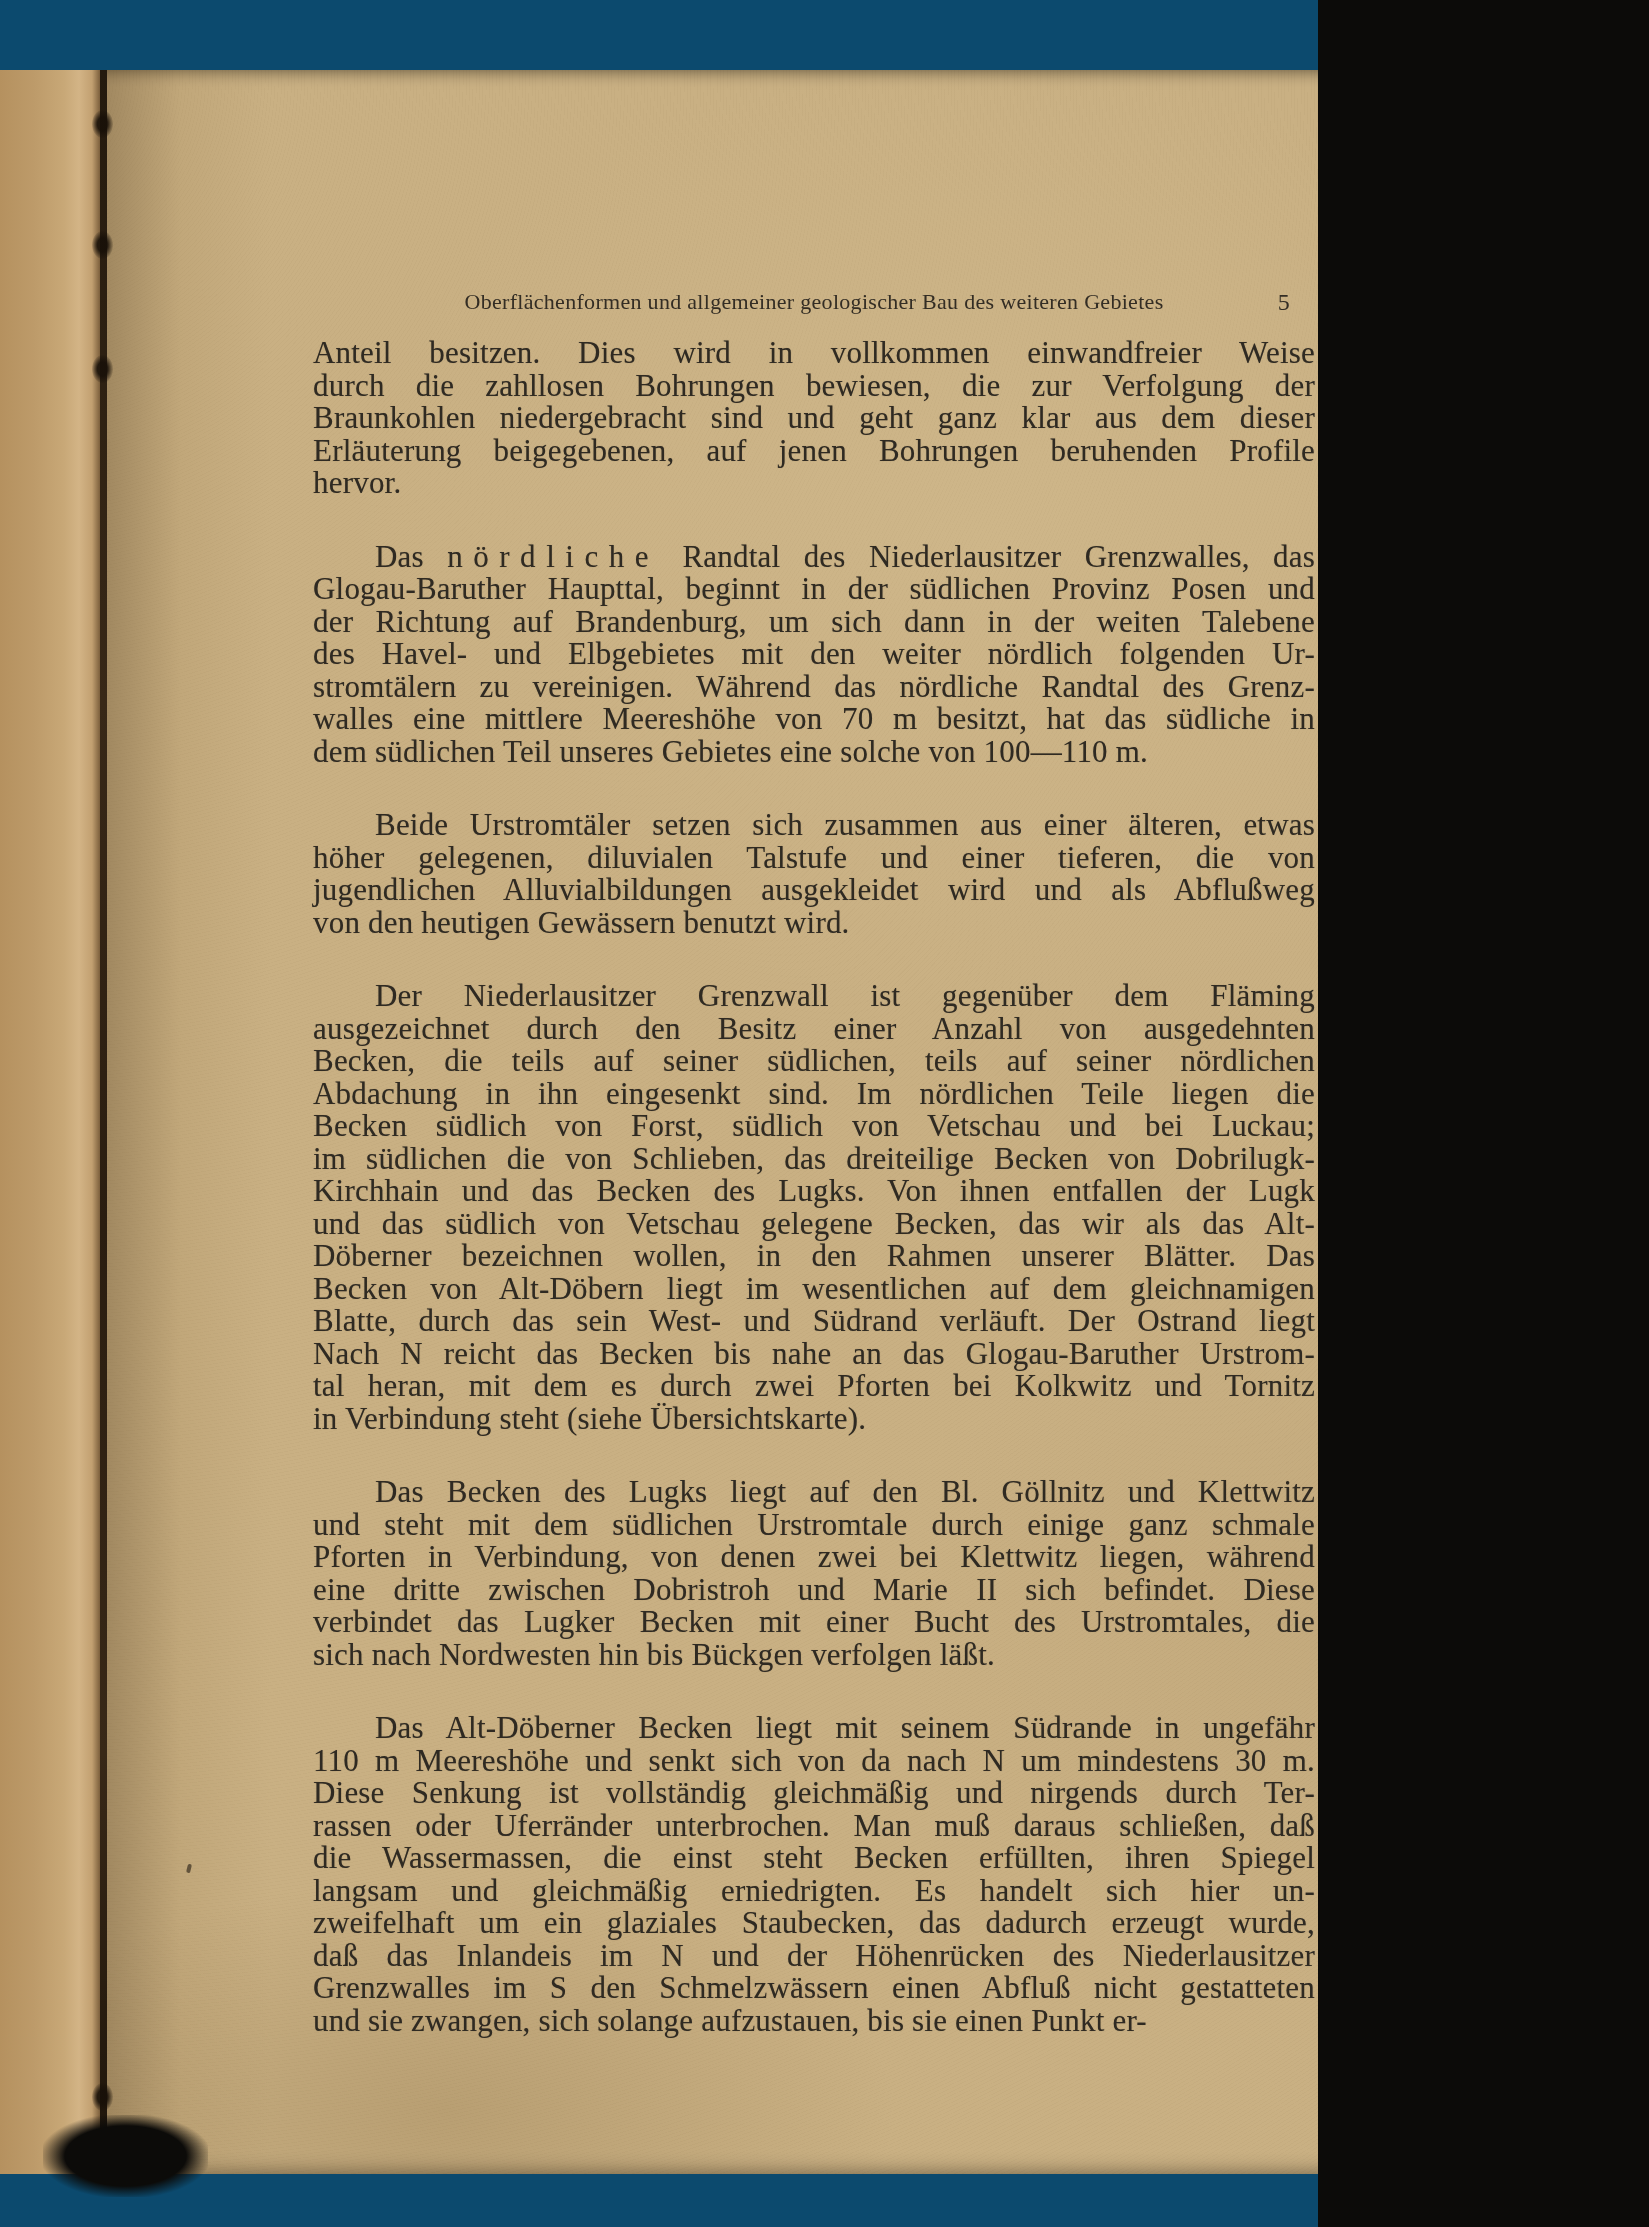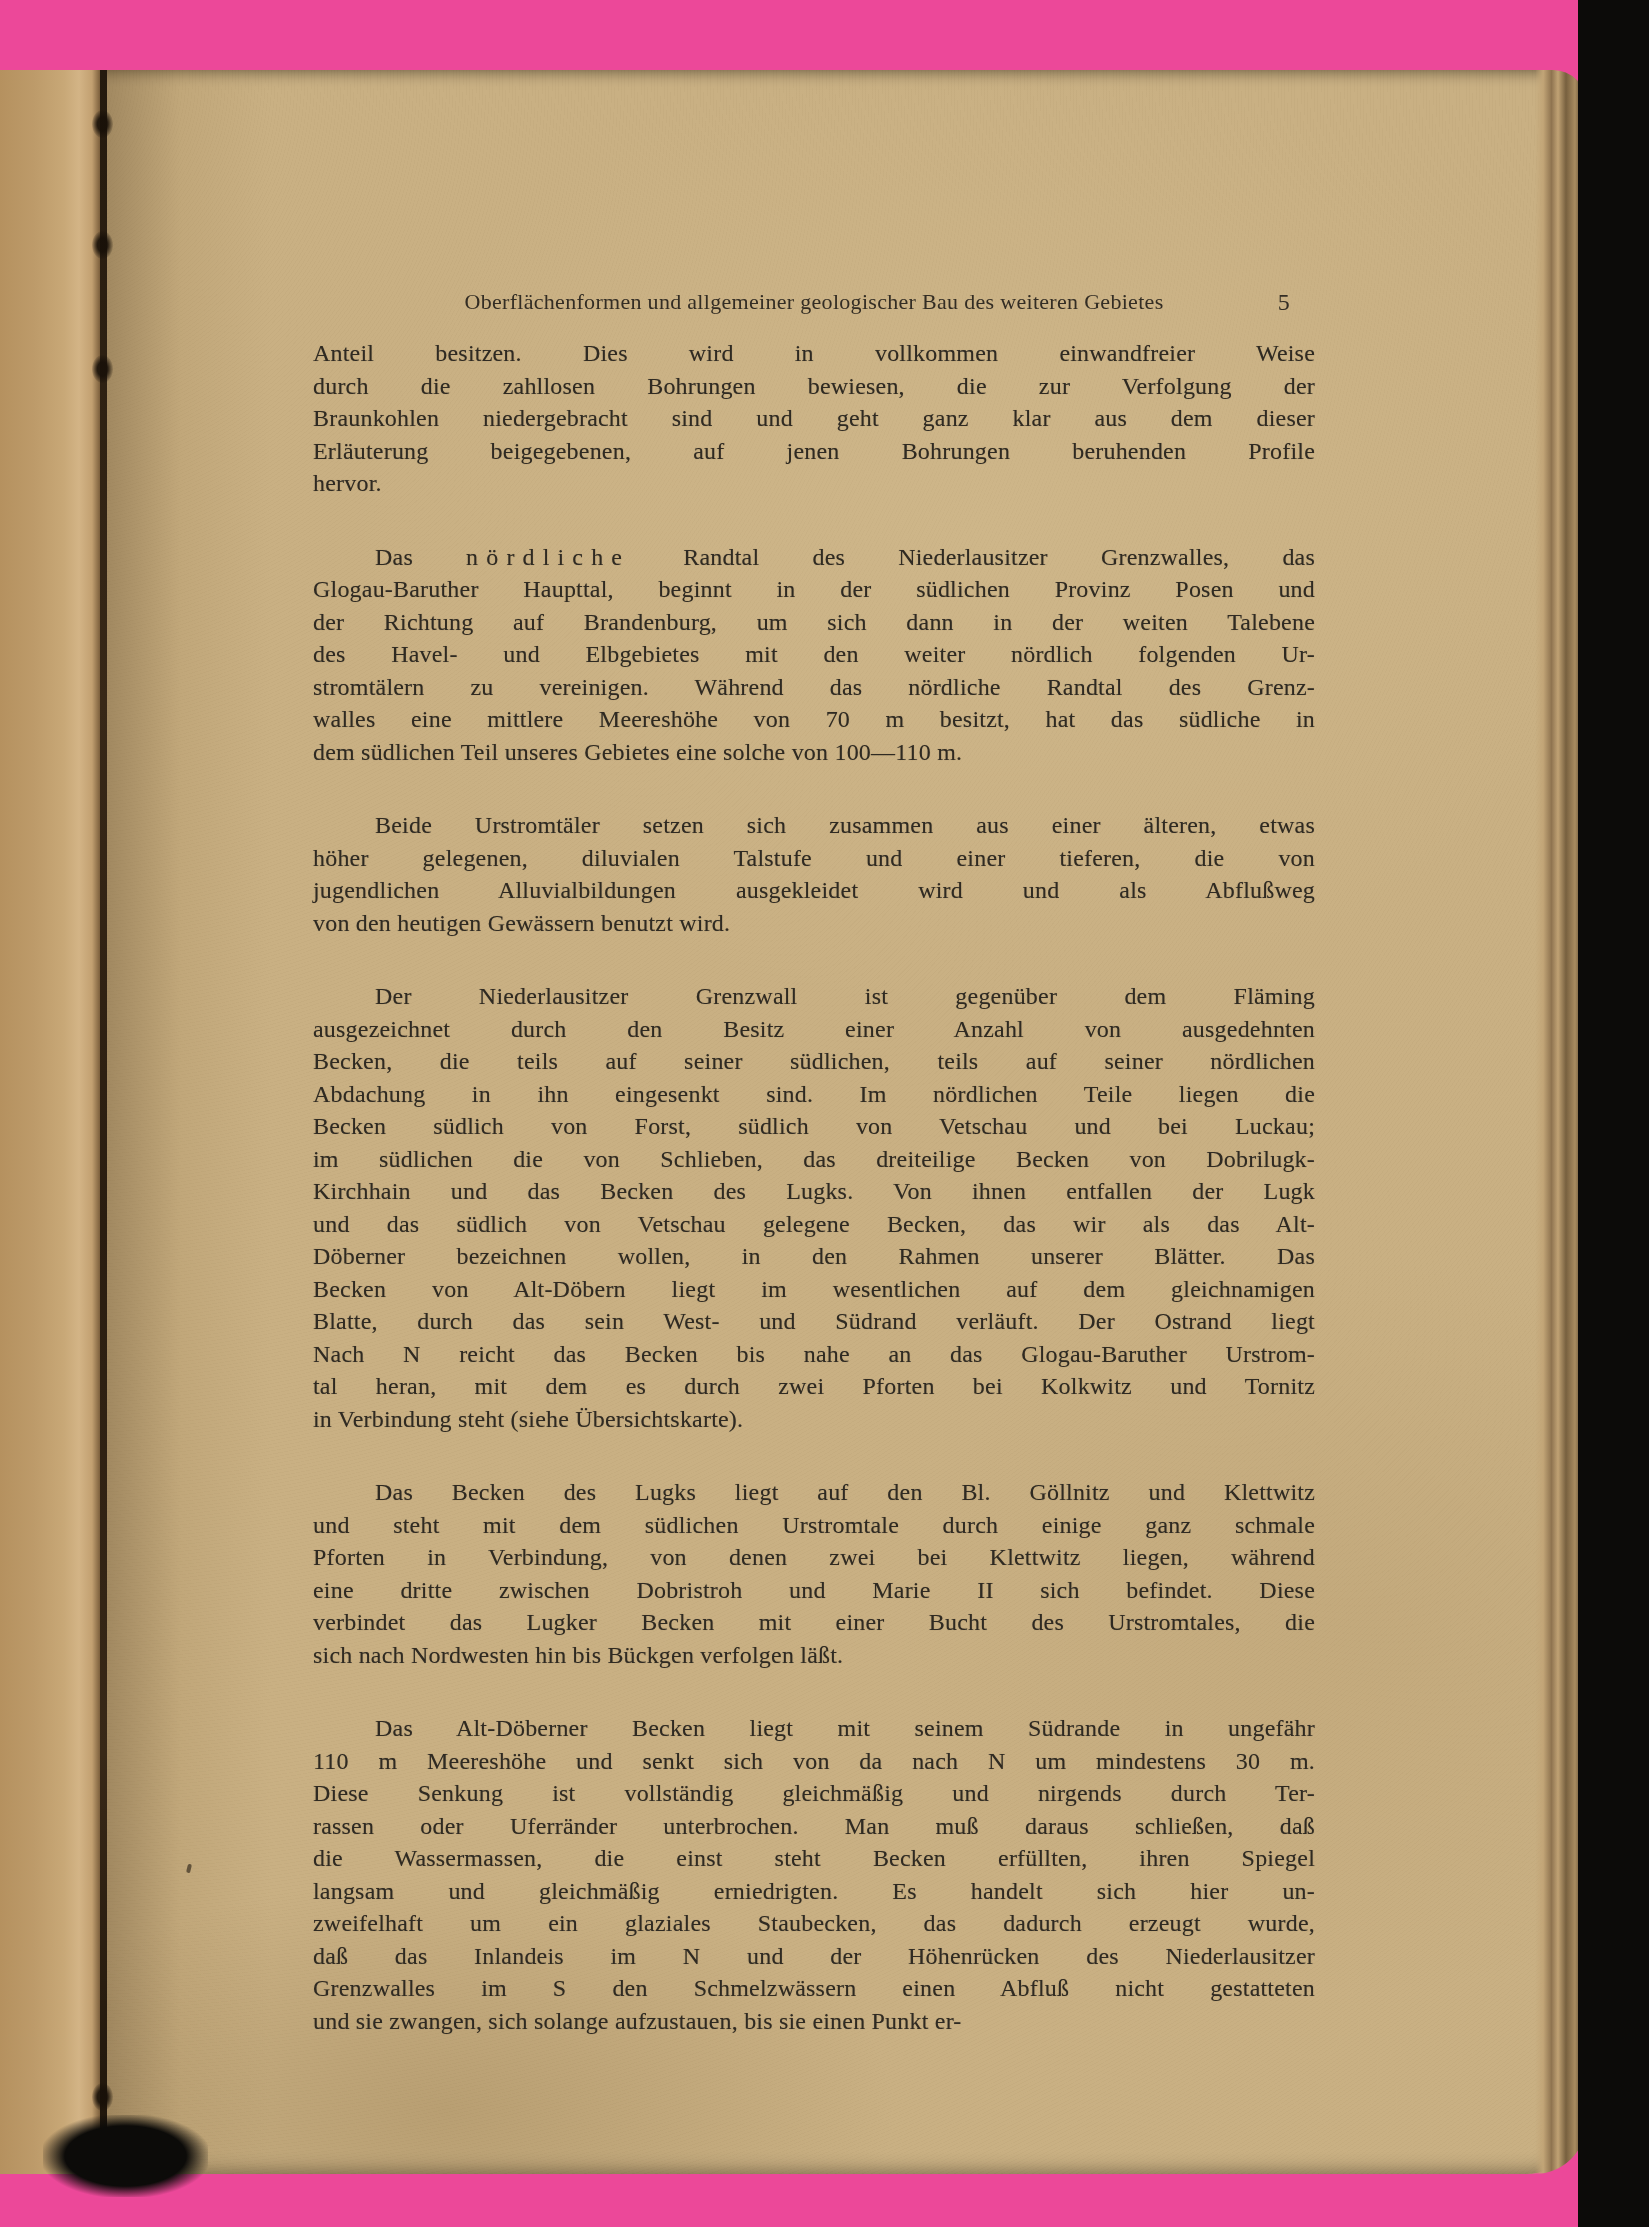"Oberflächenformen und allgemeiner" .scan { background: #ec4899 -> #0c4a6e; width: 1578px -> 1318px }
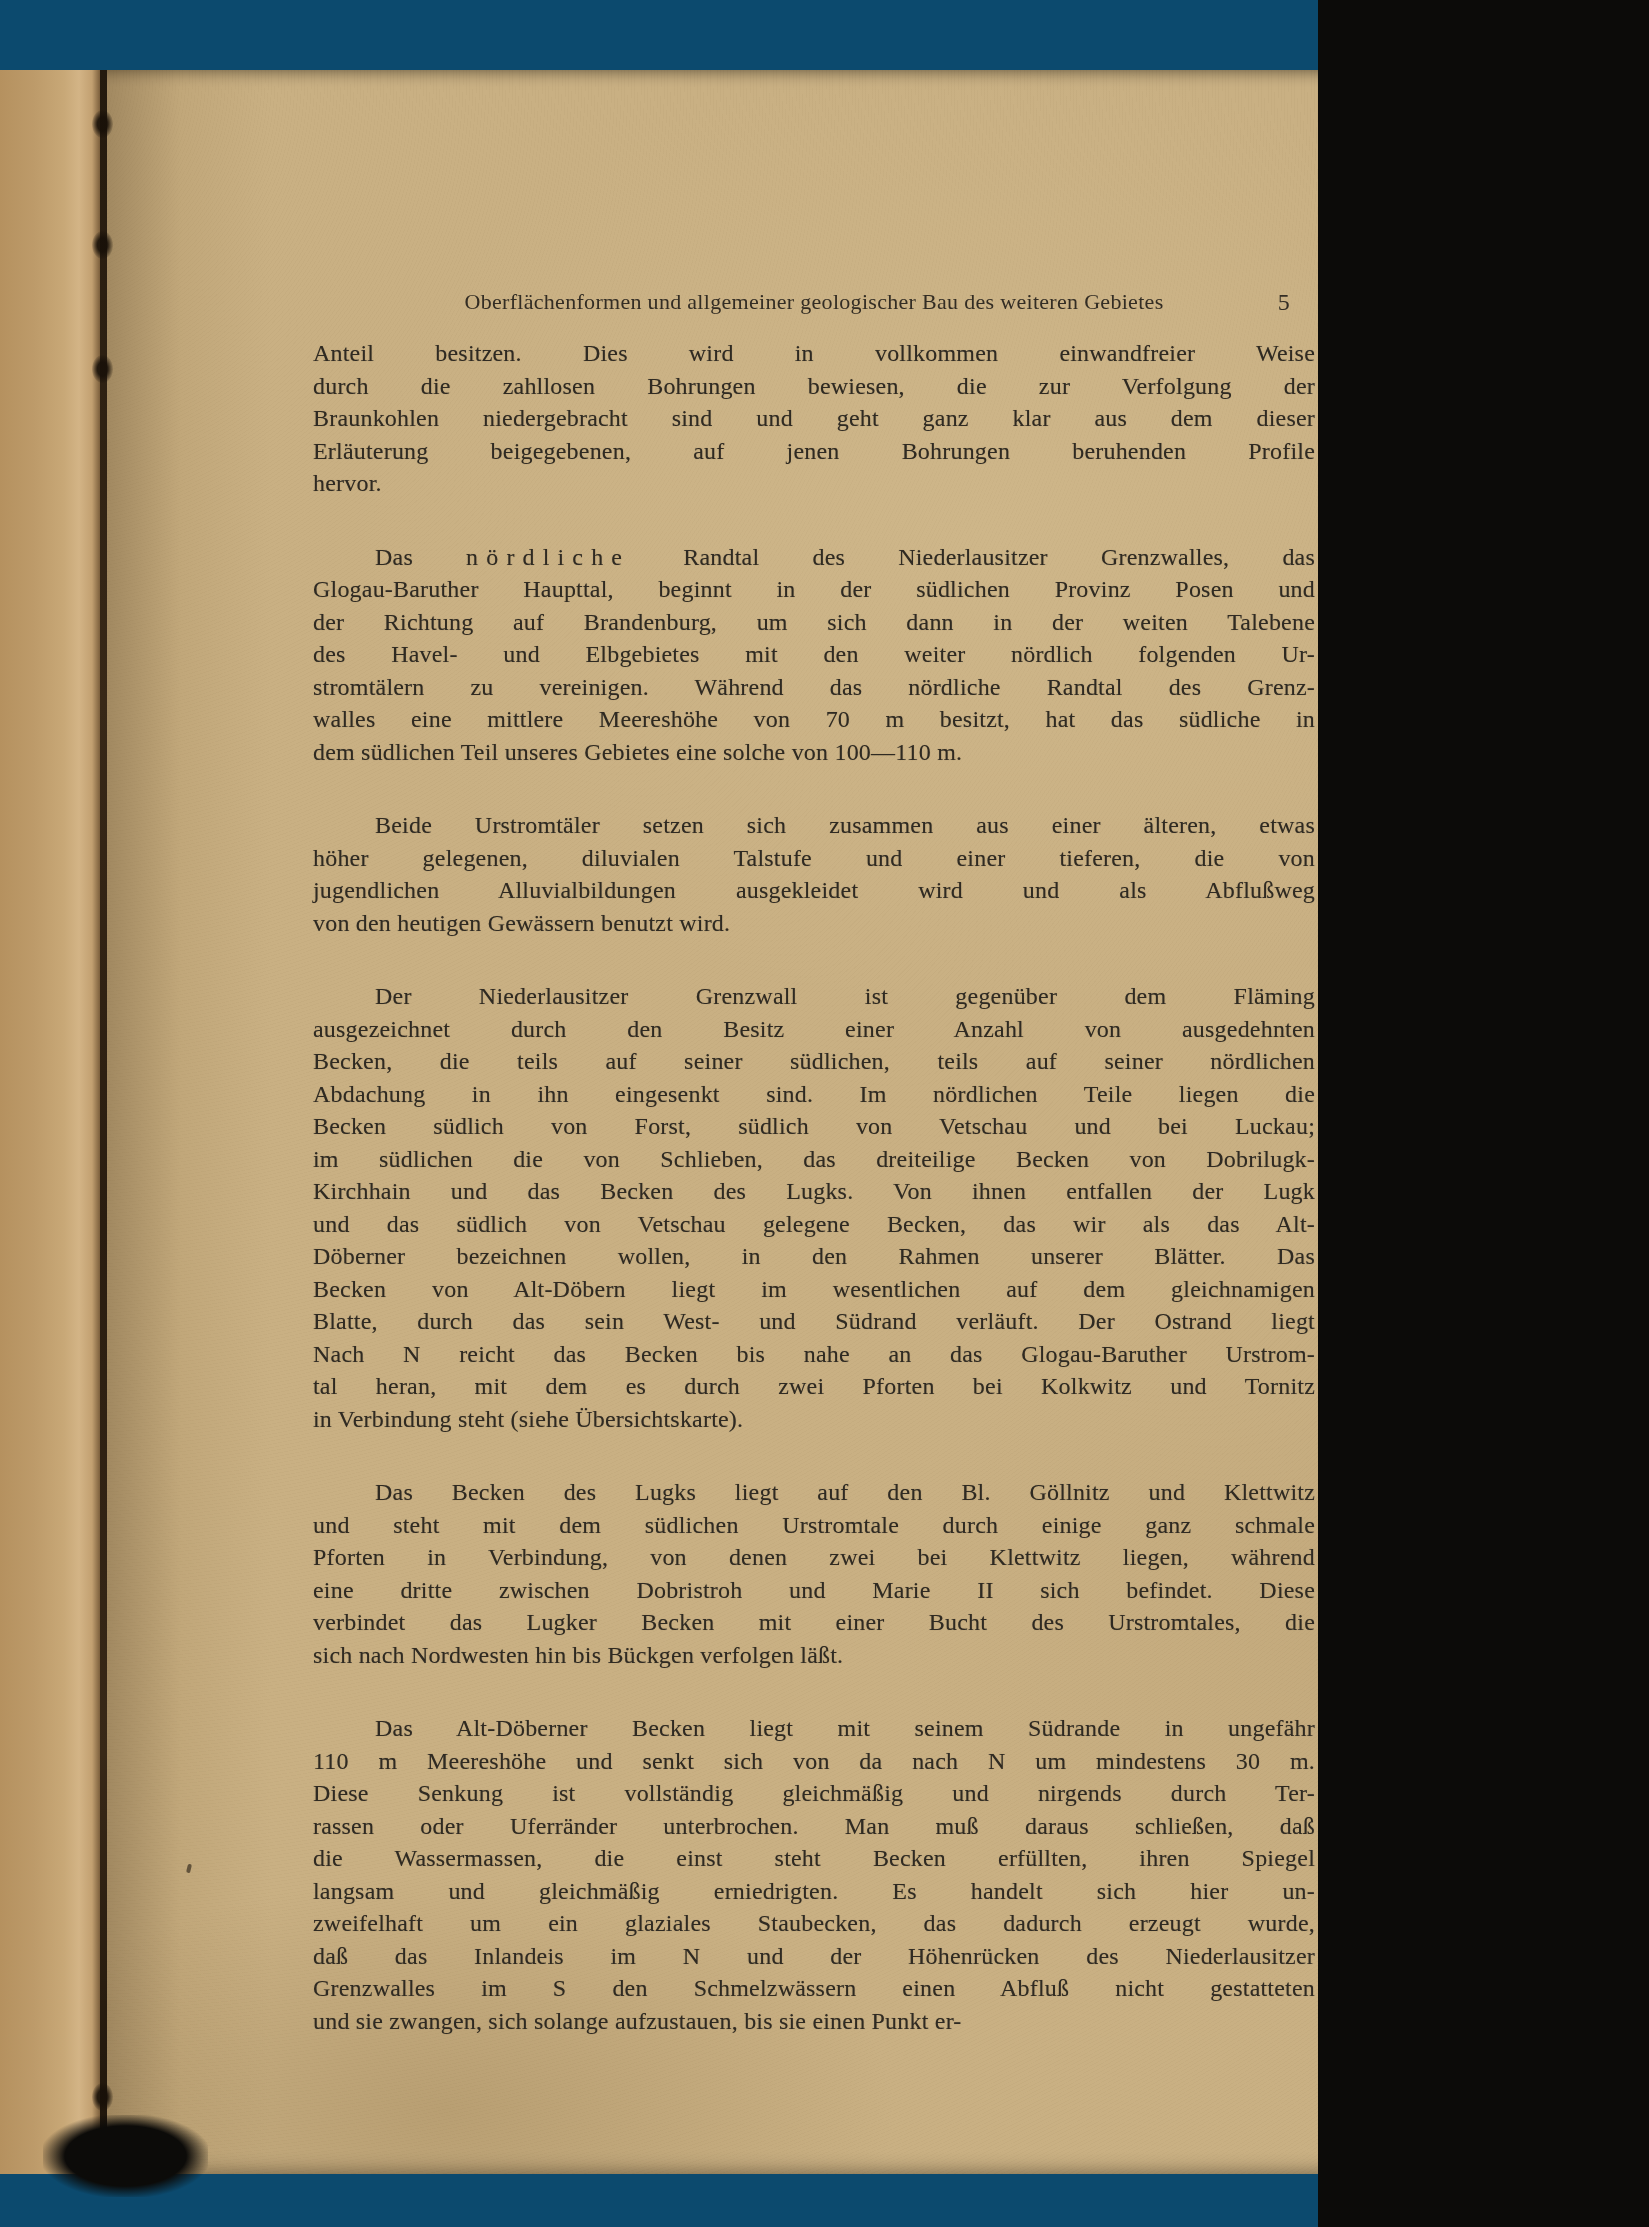"Anteil besitzen. Dies wird in" .textblock { font-size: 24px -> 31px }
